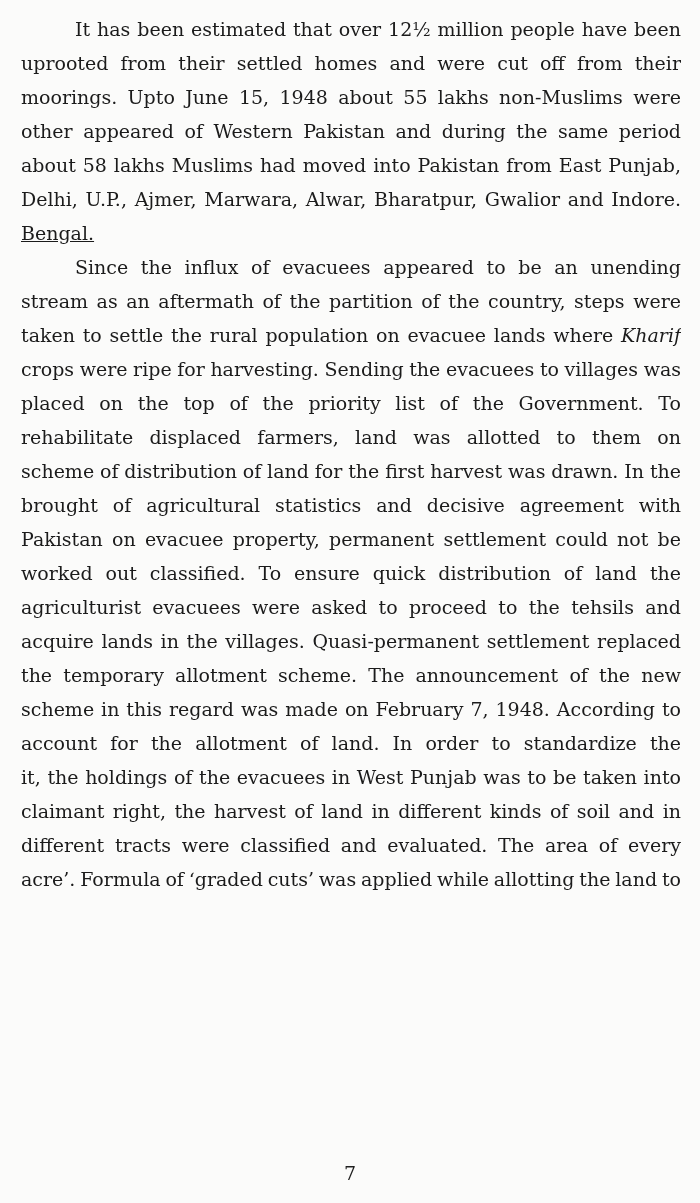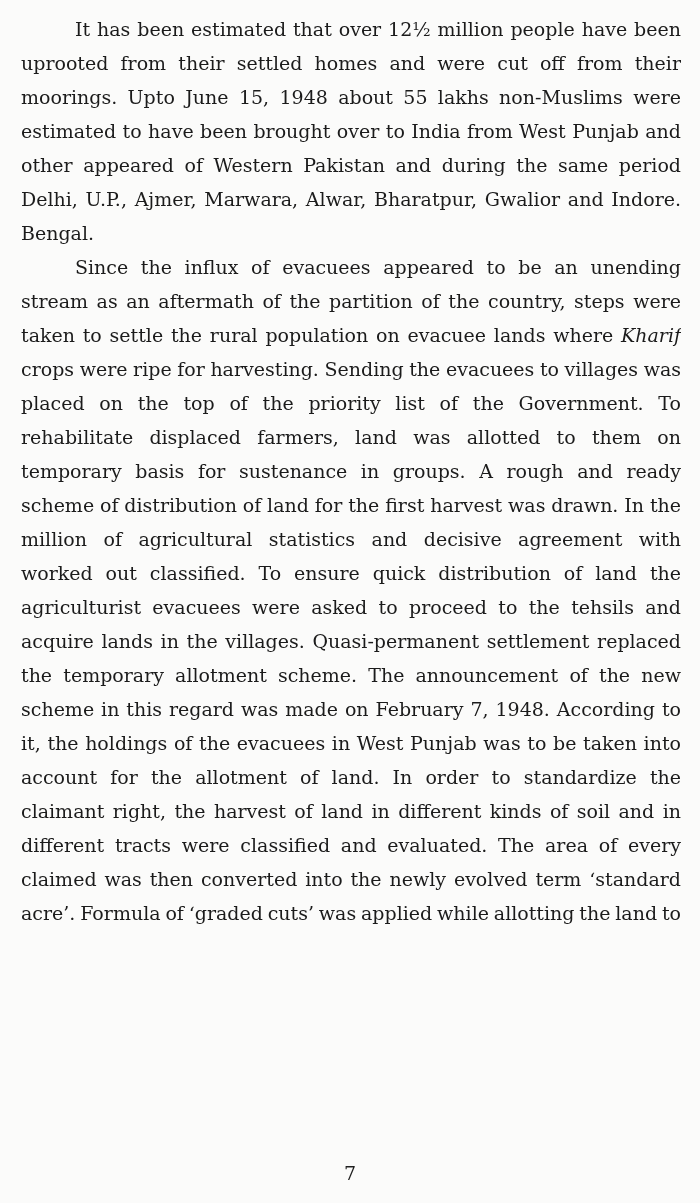"estimated to have been brought" div.line { html: <div>estimated to have been brought over to India from West Punjab and</div> -> none }
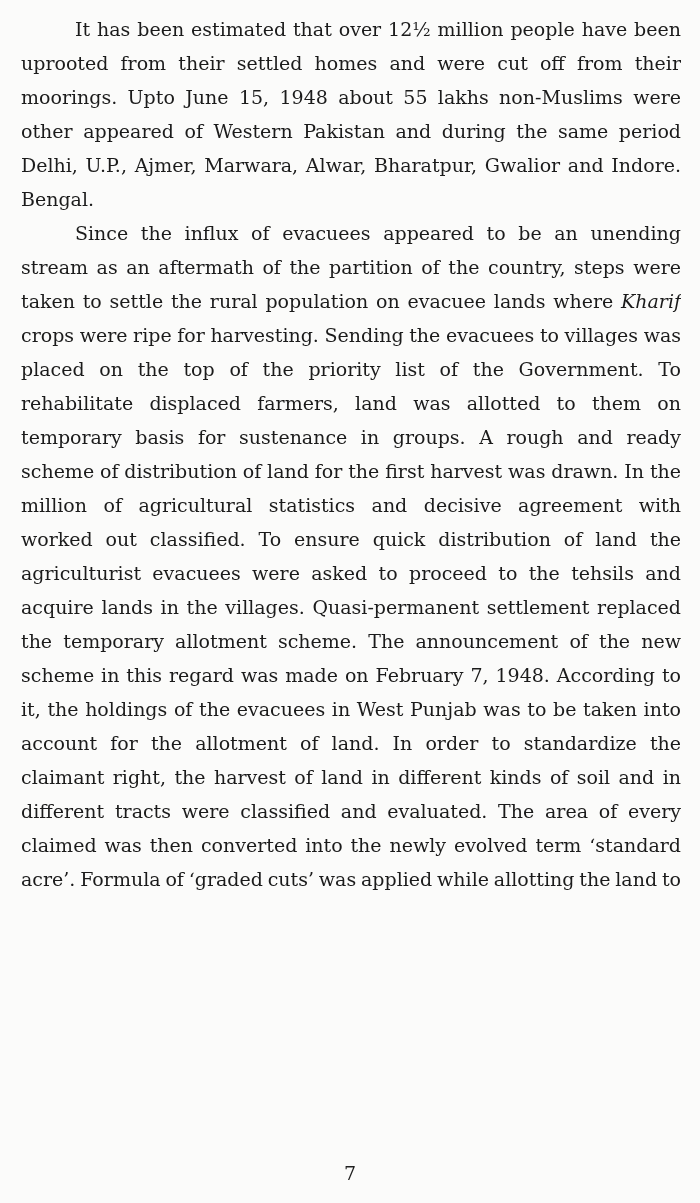"about 58 lakhs Muslims had" div.line { html: none -> <div>about 58 lakhs Muslims had moved into Pakistan from East Punjab,</div> }
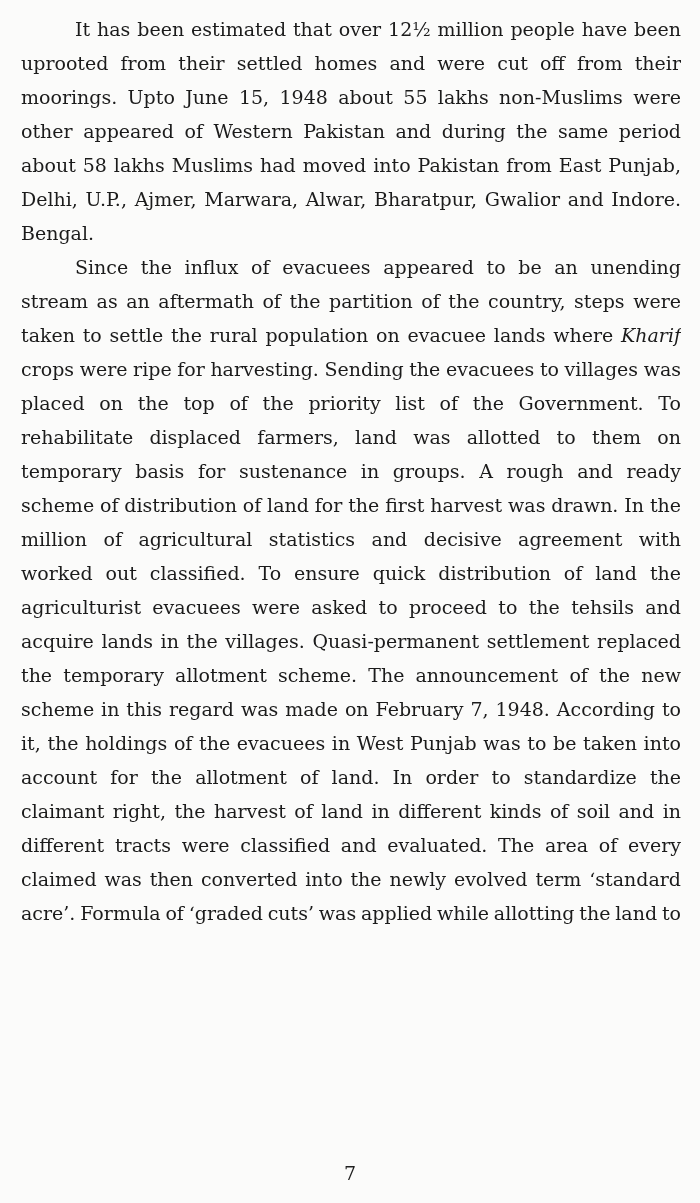"Bengal." .para-end { text-decoration: none -> underline }
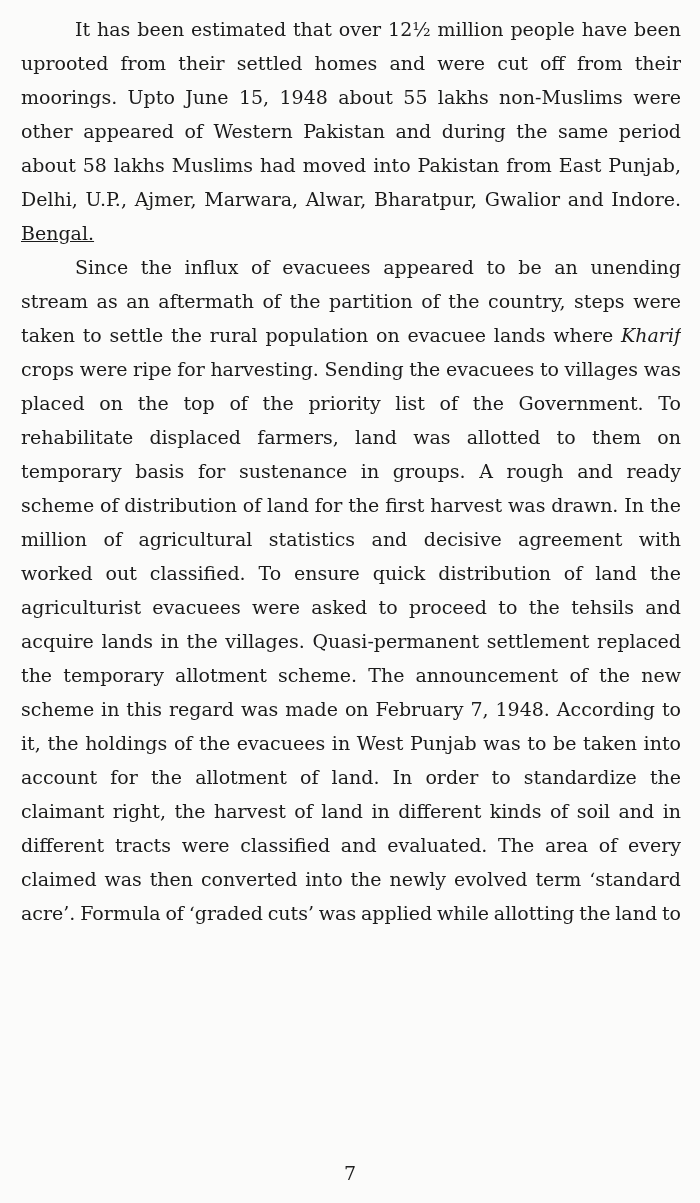"temporary basis for sustenance in" div.line { html: <div>temporary basis for sustenance in groups. A rough and ready</div> -> none }
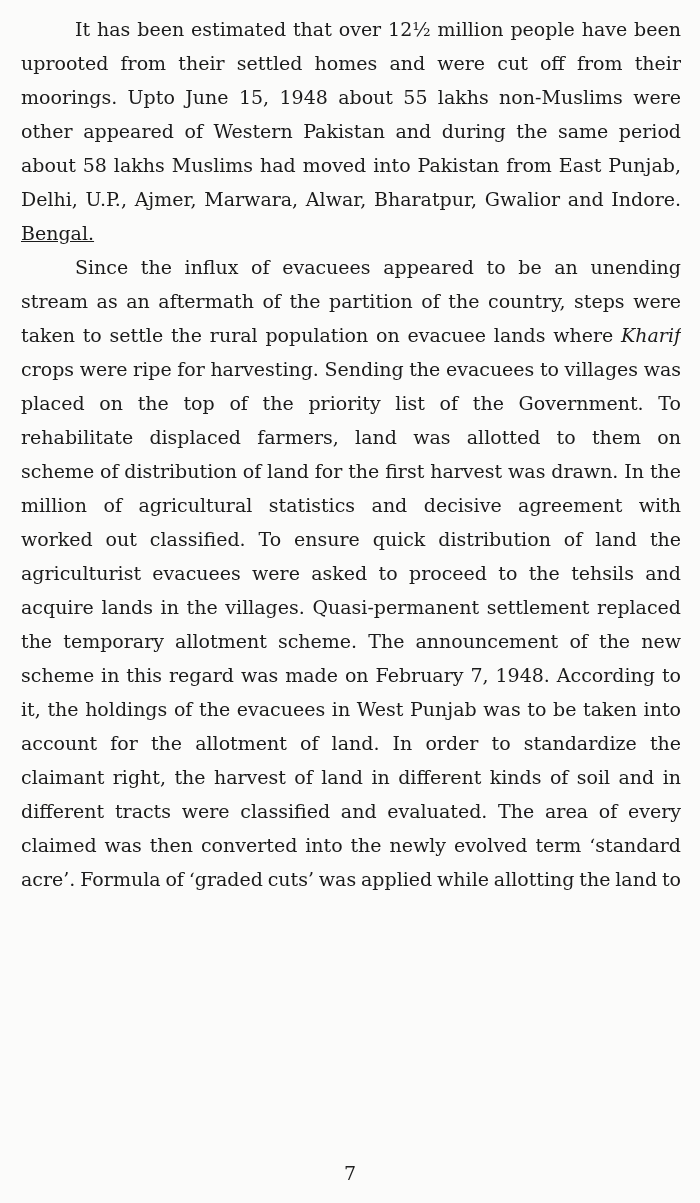"million of agricultural statistics and" div.line { text: million -> brought }
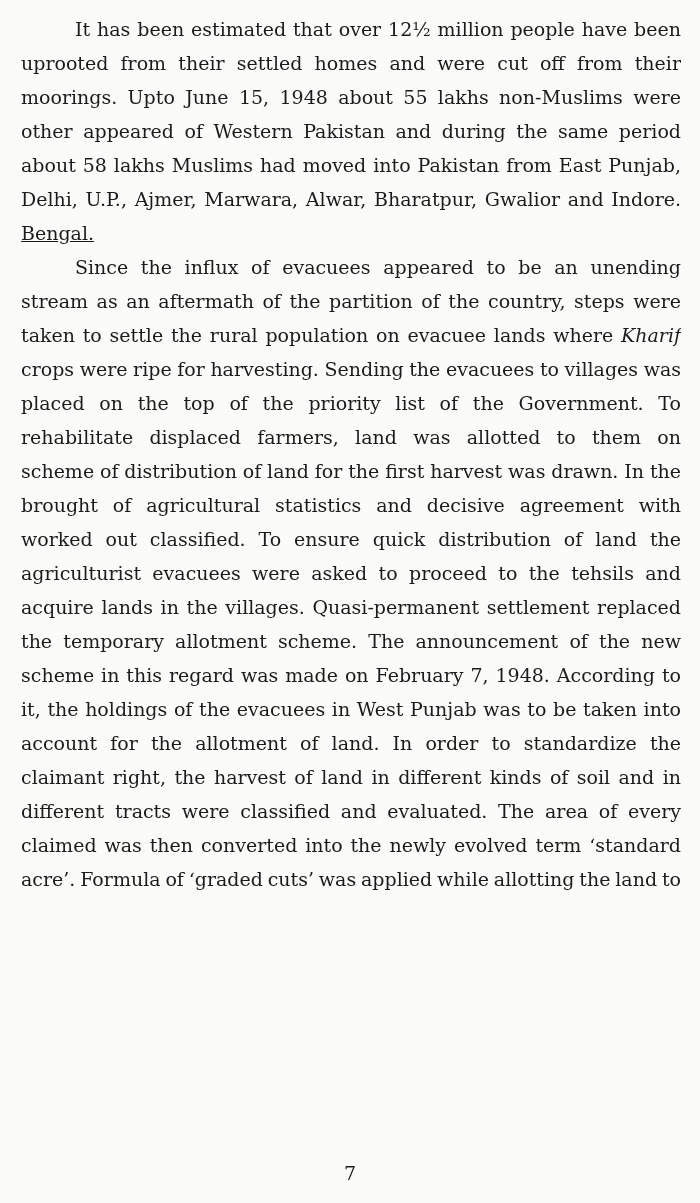"Pakistan on evacuee property, permanent" div.line { html: none -> <div>Pakistan on evacuee property, permanent settlement could not be</div> }
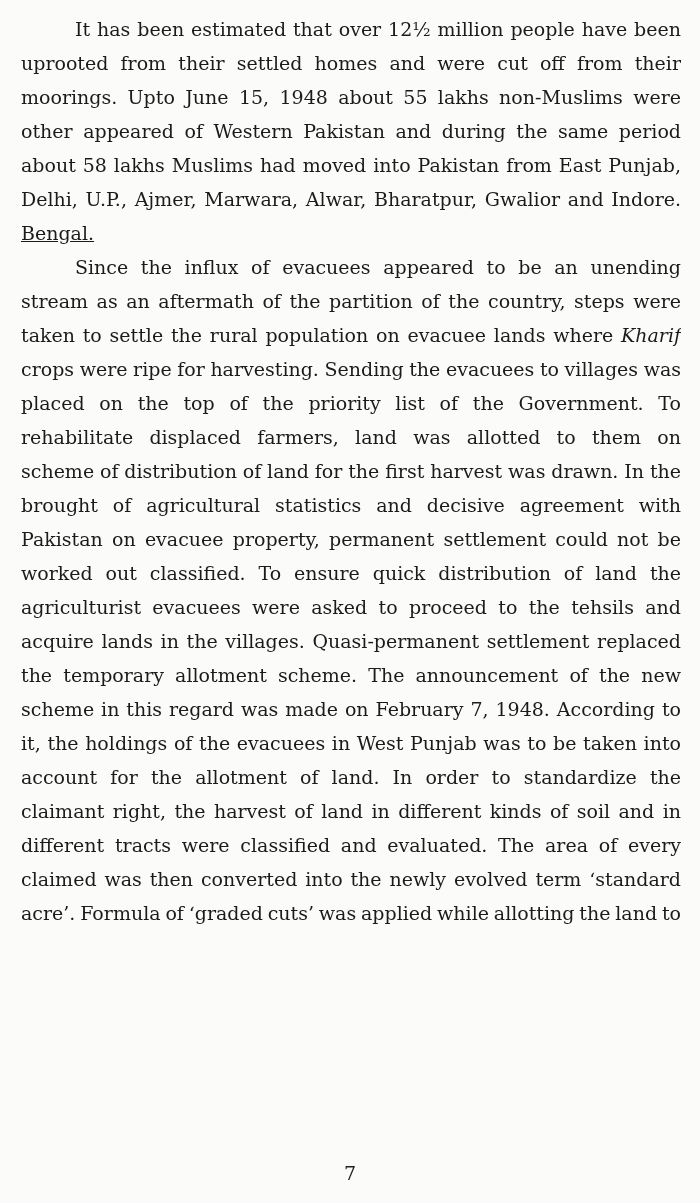"it, the holdings of the" div.line { order: before "account for the allotment of" -> after "account for the allotment of" }
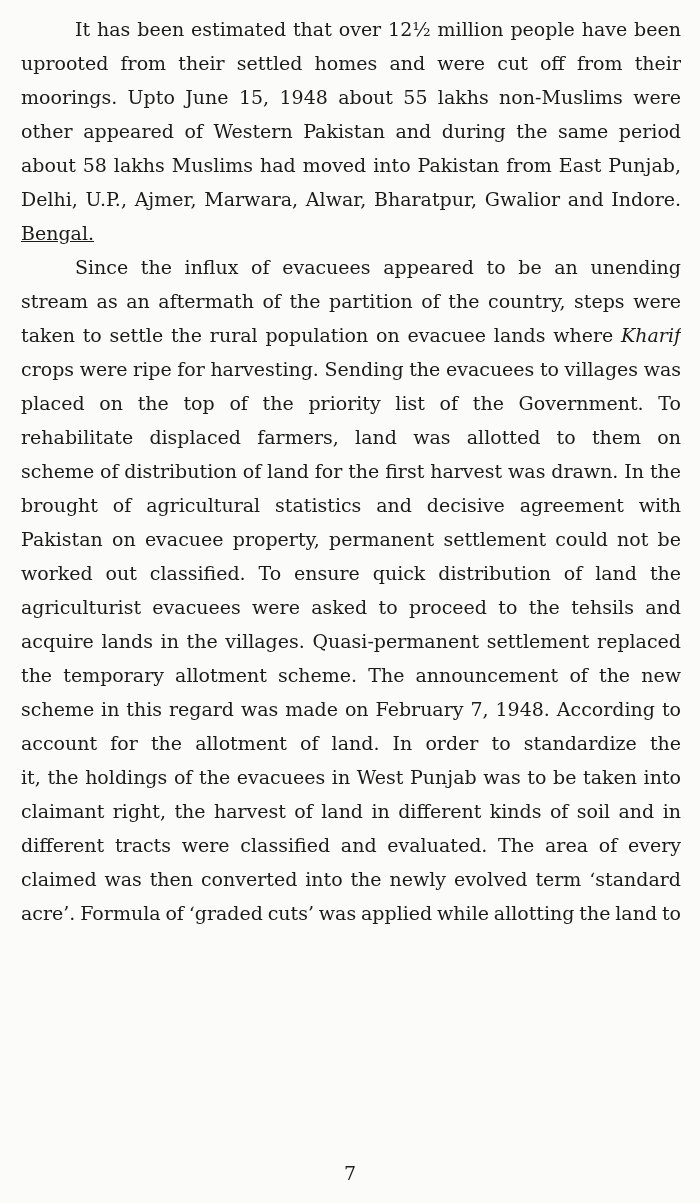"claimed was then converted into" div.line { html: <div>claimed was then converted into the newly evolved term ‘standard</div> -> none }
